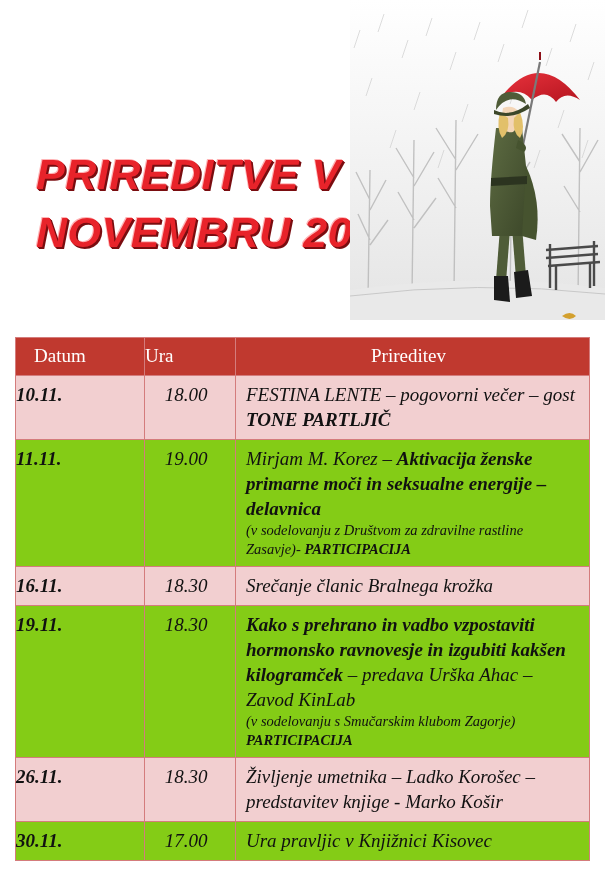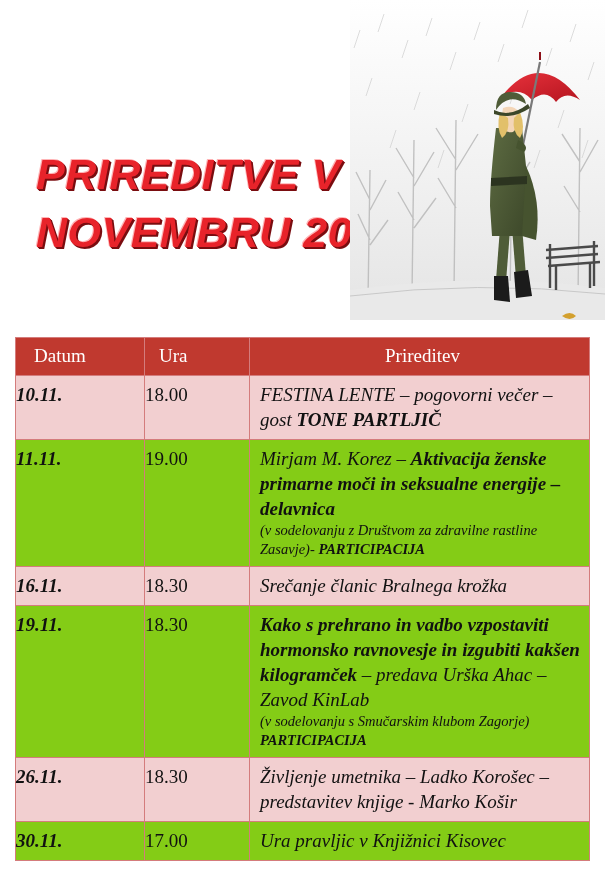"Ura" thead th.c-ura { padding-left: 14px -> 0 }
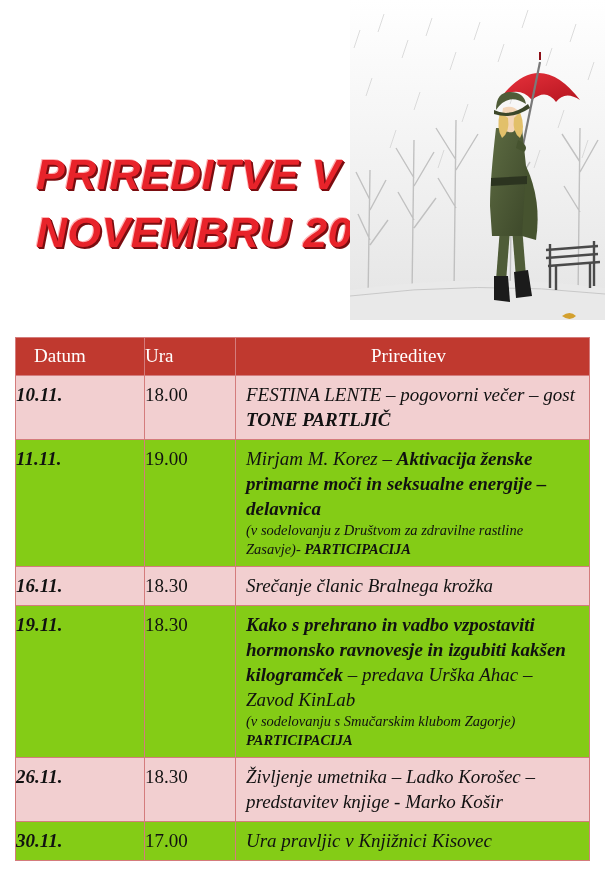"18.00" td.ura { font-style: none -> italic; text-align: none -> center }
